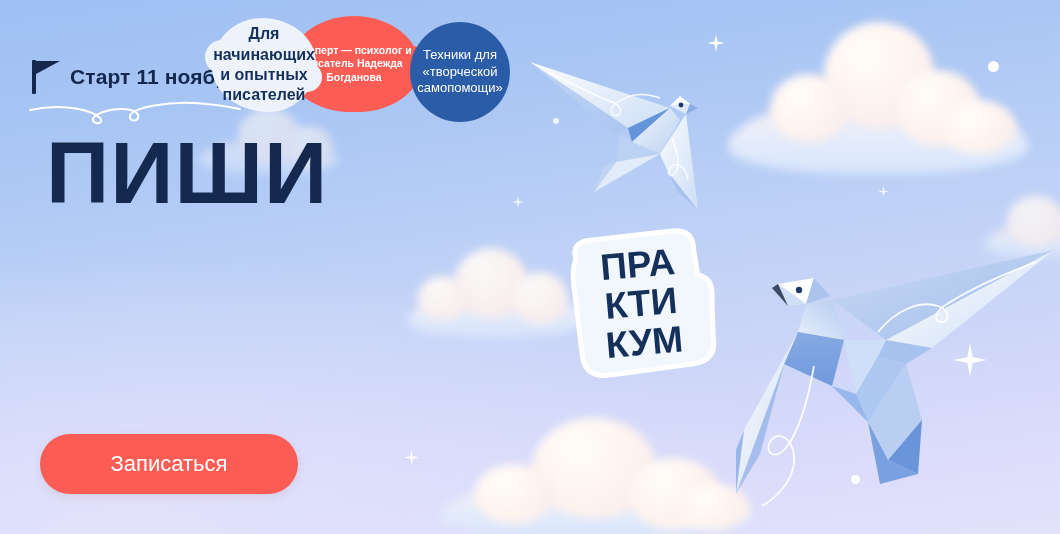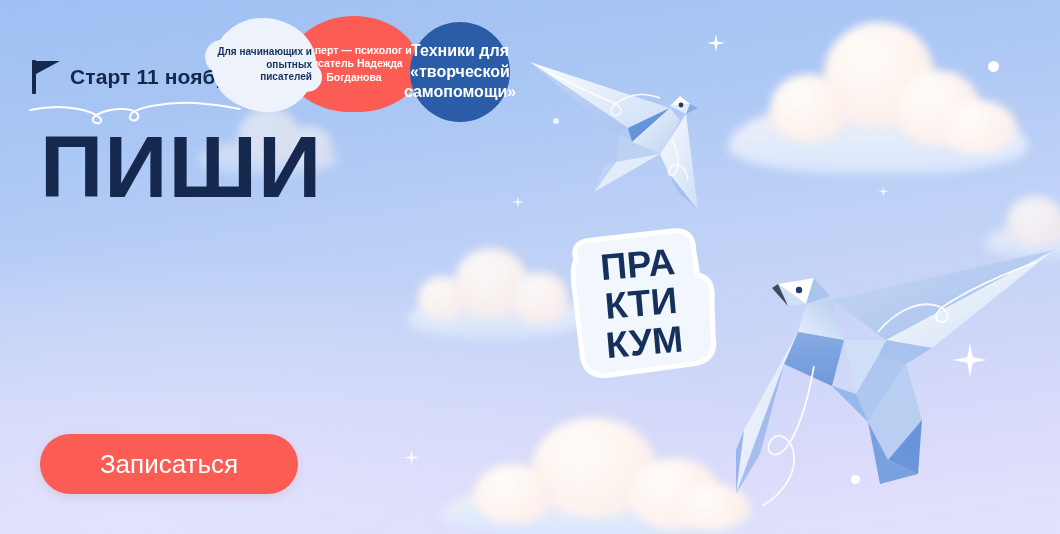"Для начинающих и опытных писателей" #badge-0 { font-size: 10px -> 16px; text-align: right -> none }
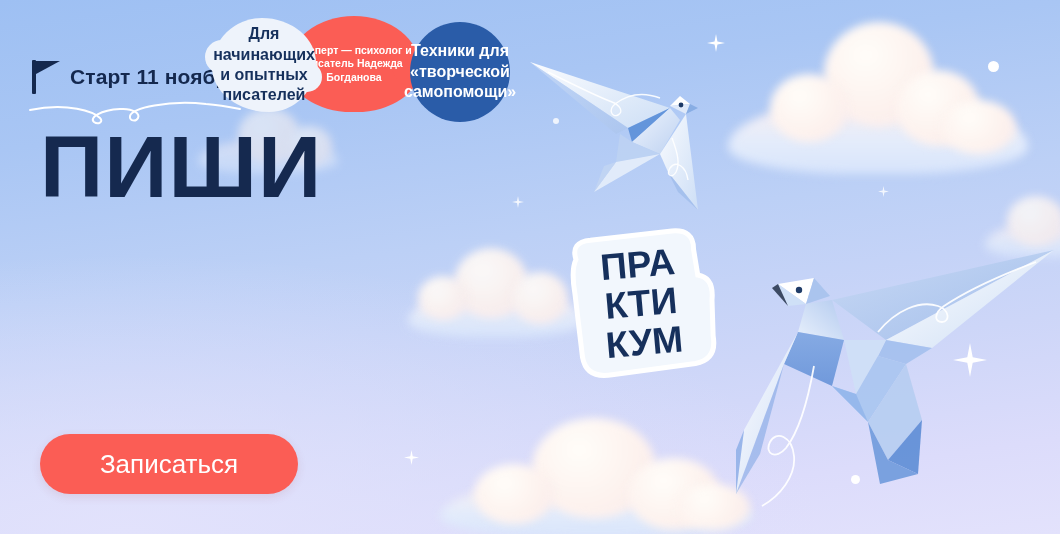"Техники для «творческой самопомощи»" #badge-2 { font-size: 16px -> 13px; font-weight: 700 -> 400 }
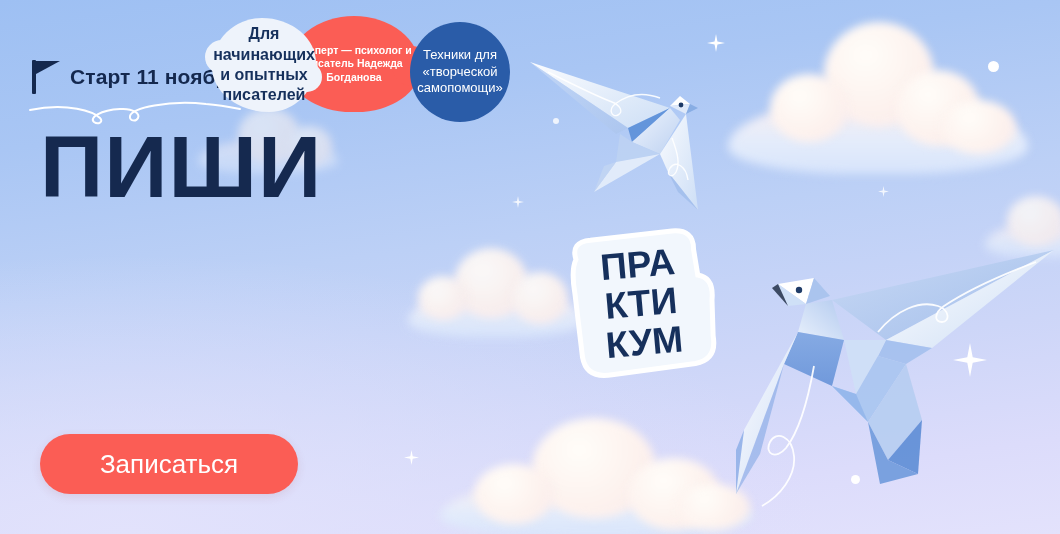"ПИШИ" h1.headline { margin: 10px -> 16px }
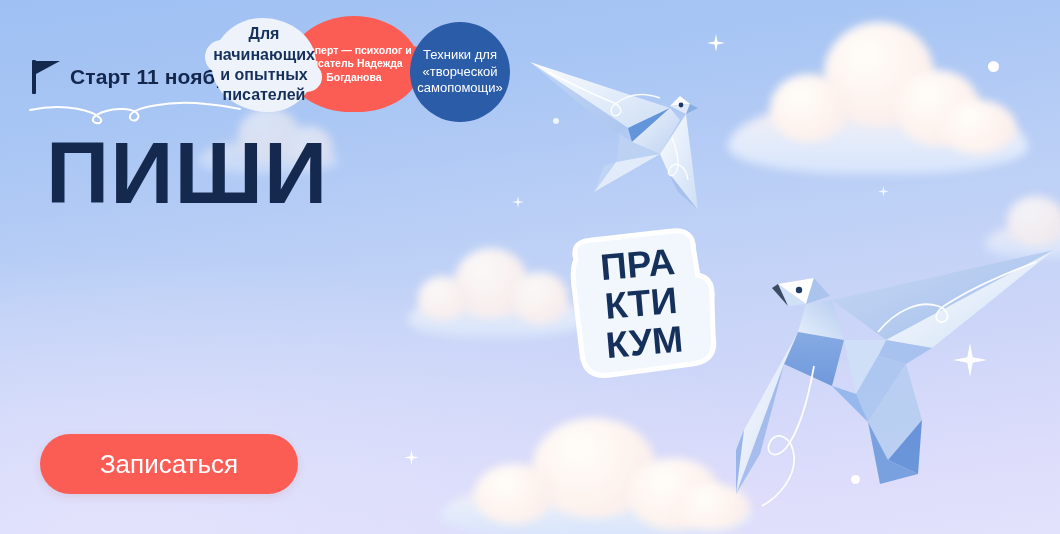"Записаться" .cta { font-size: 26px -> 22px }
